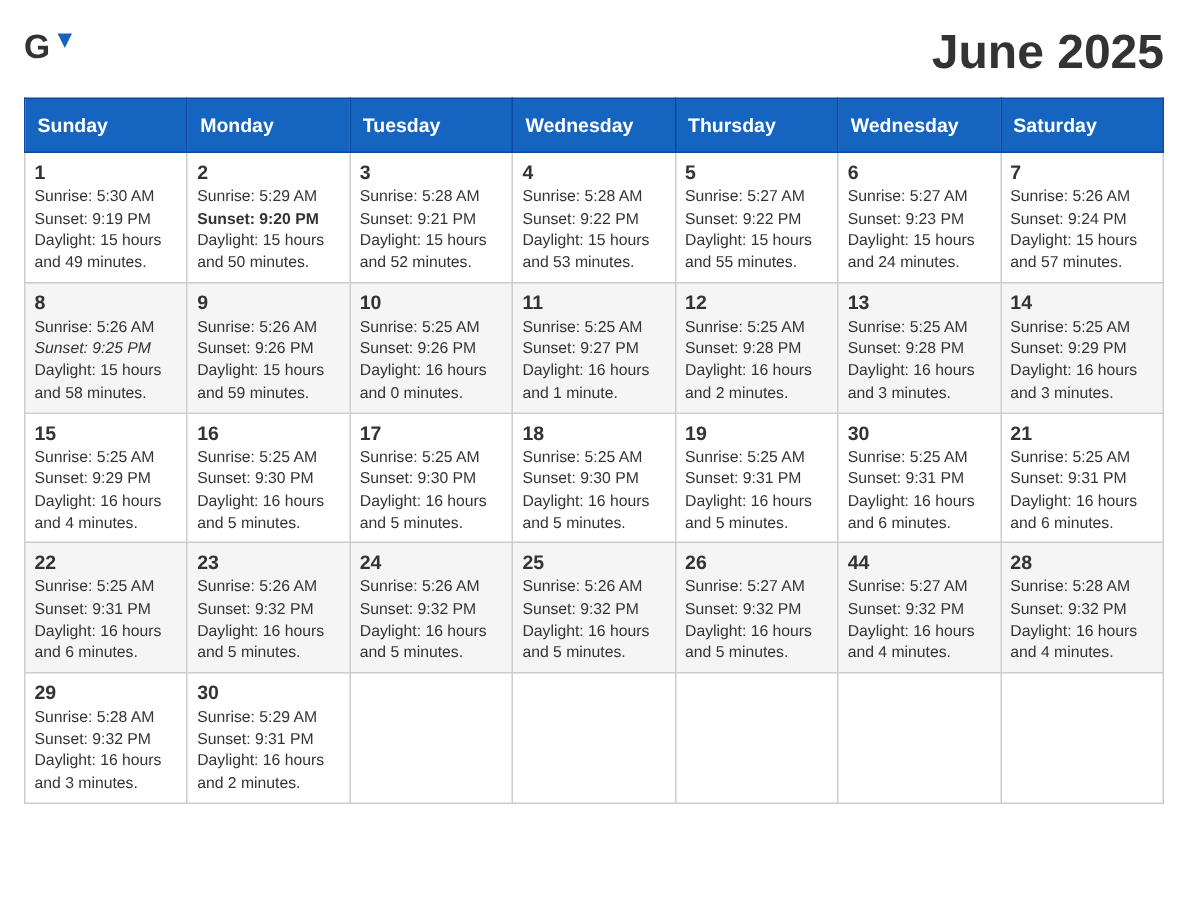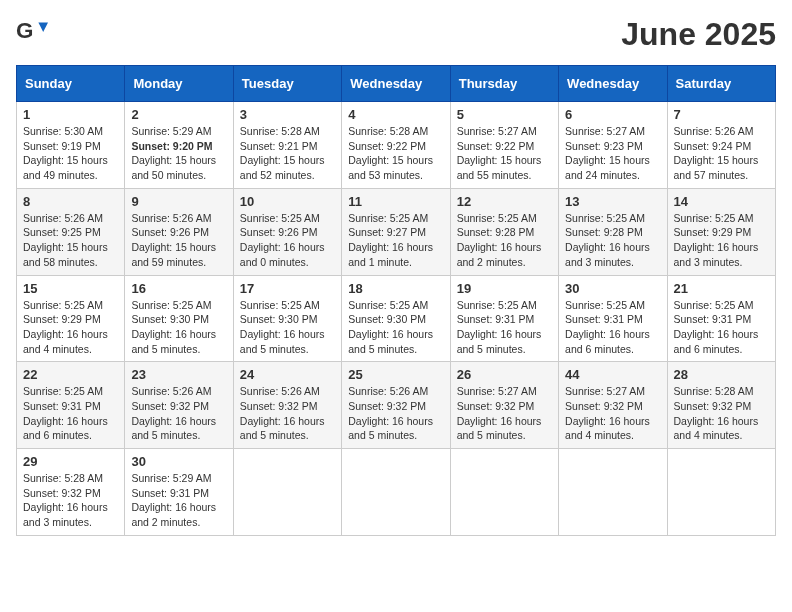"Sunset: 9:25 PM" span { font-style: none -> italic }
